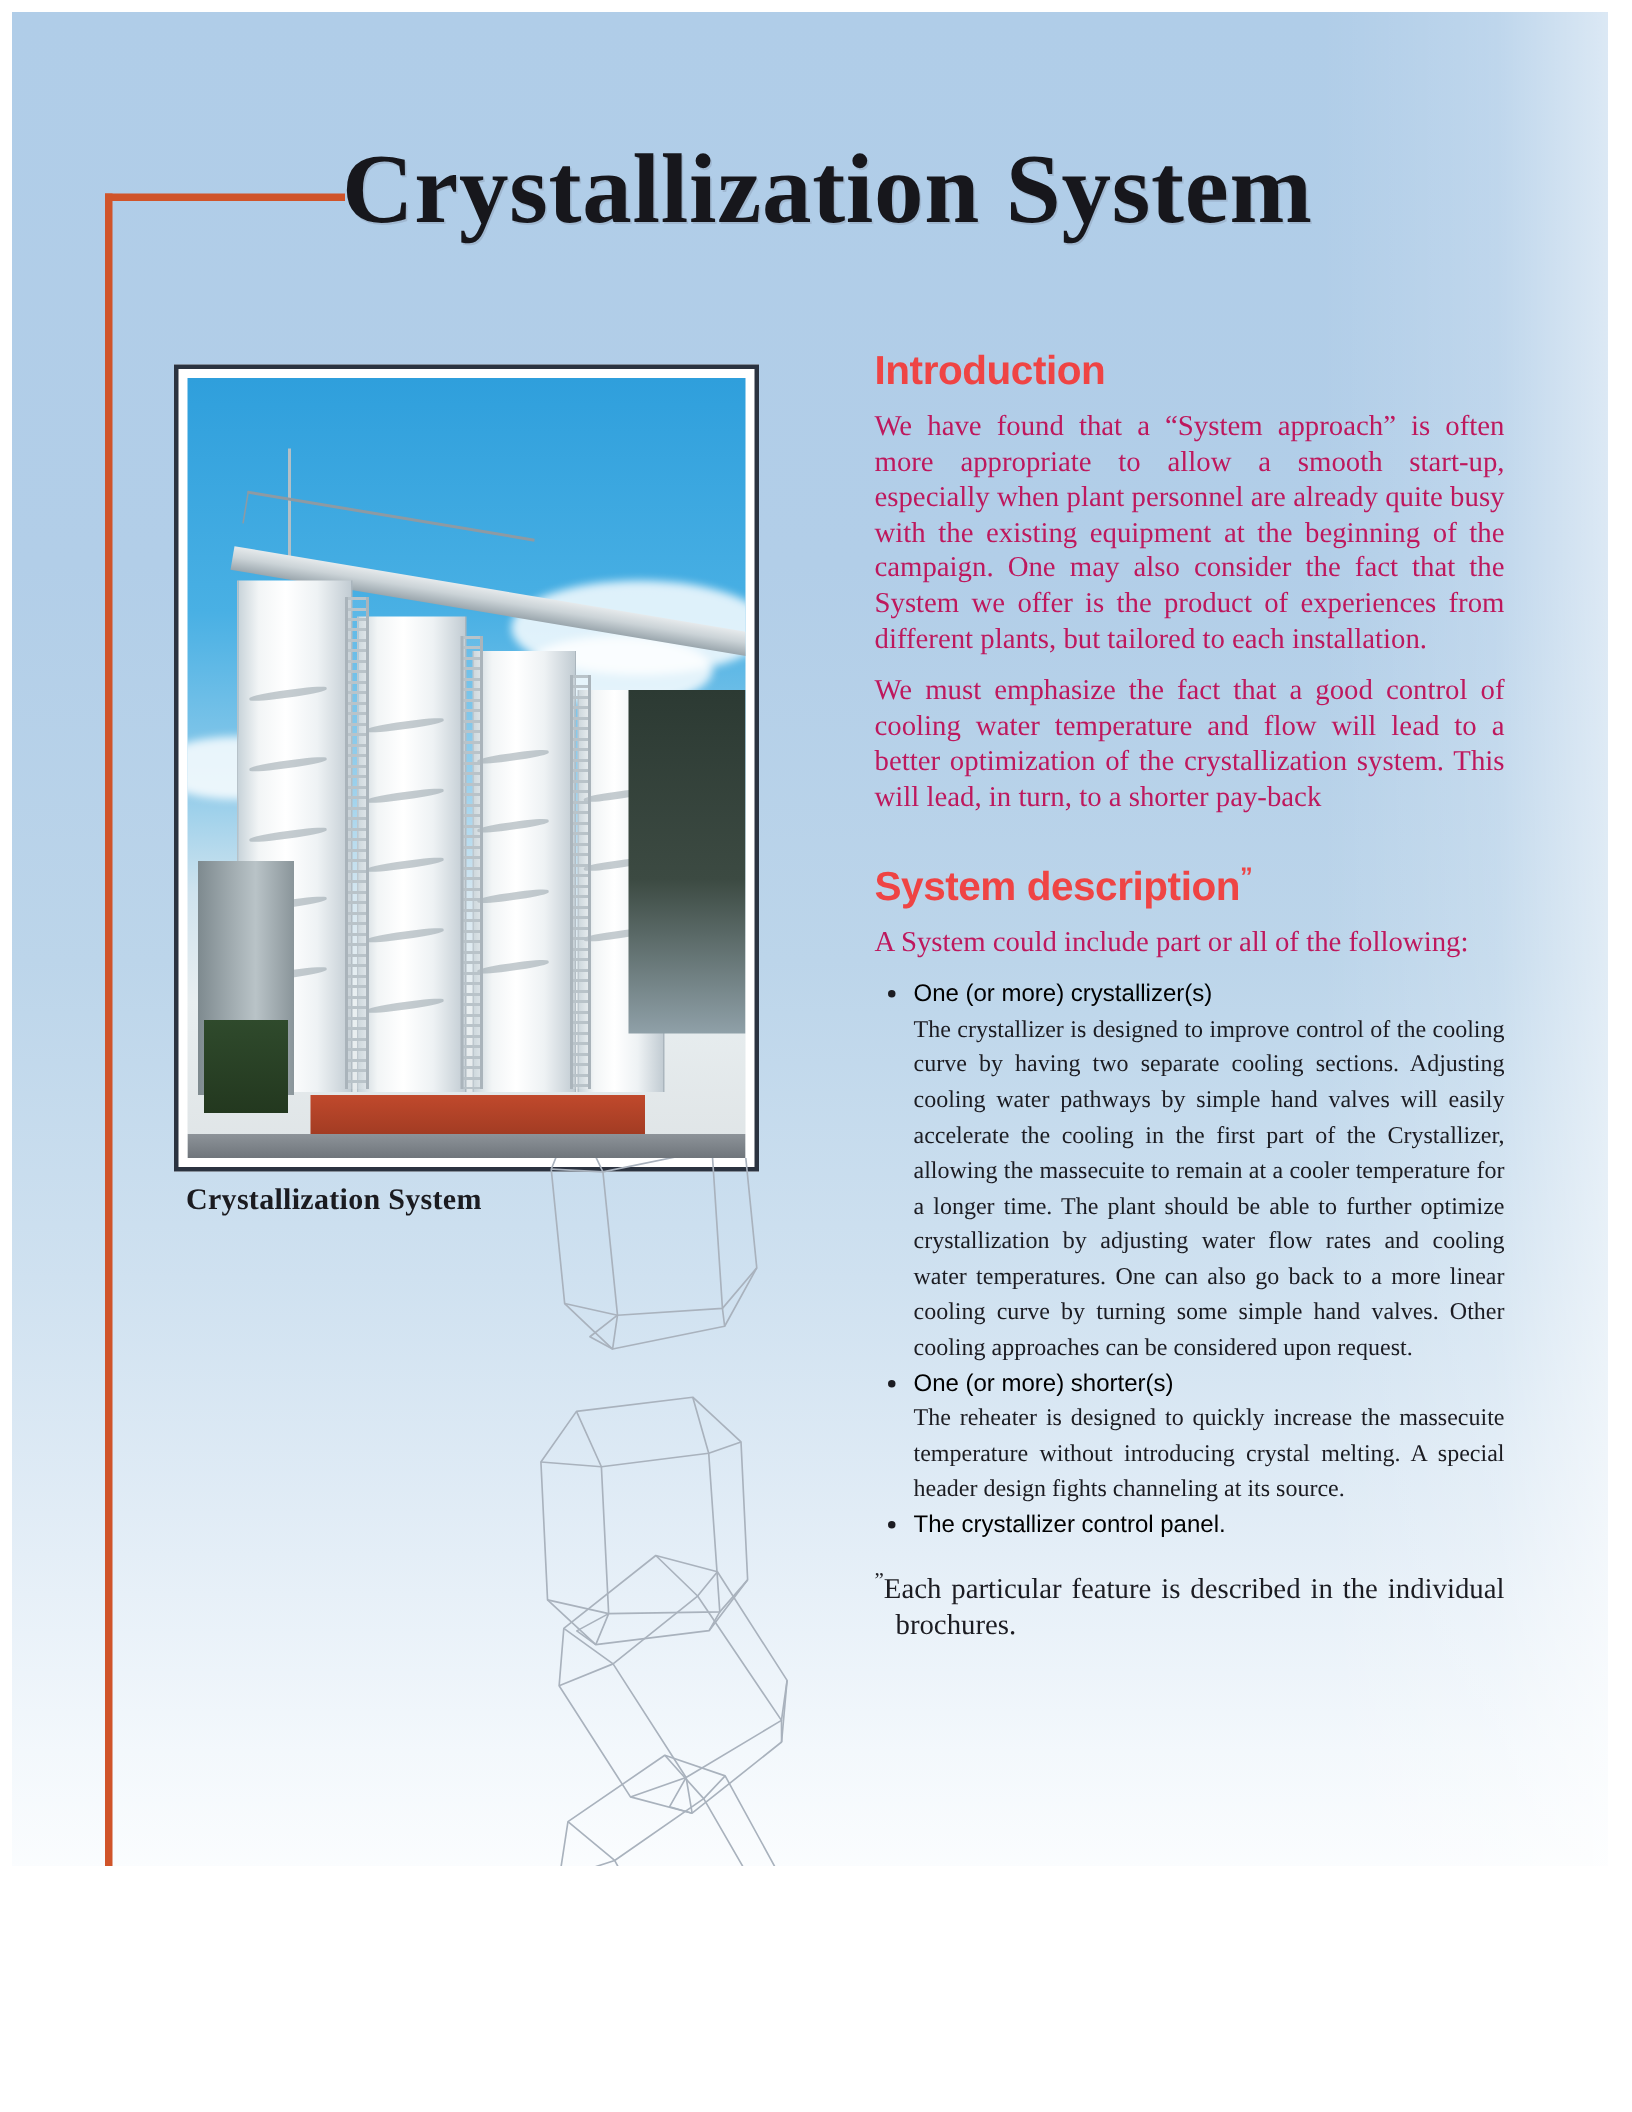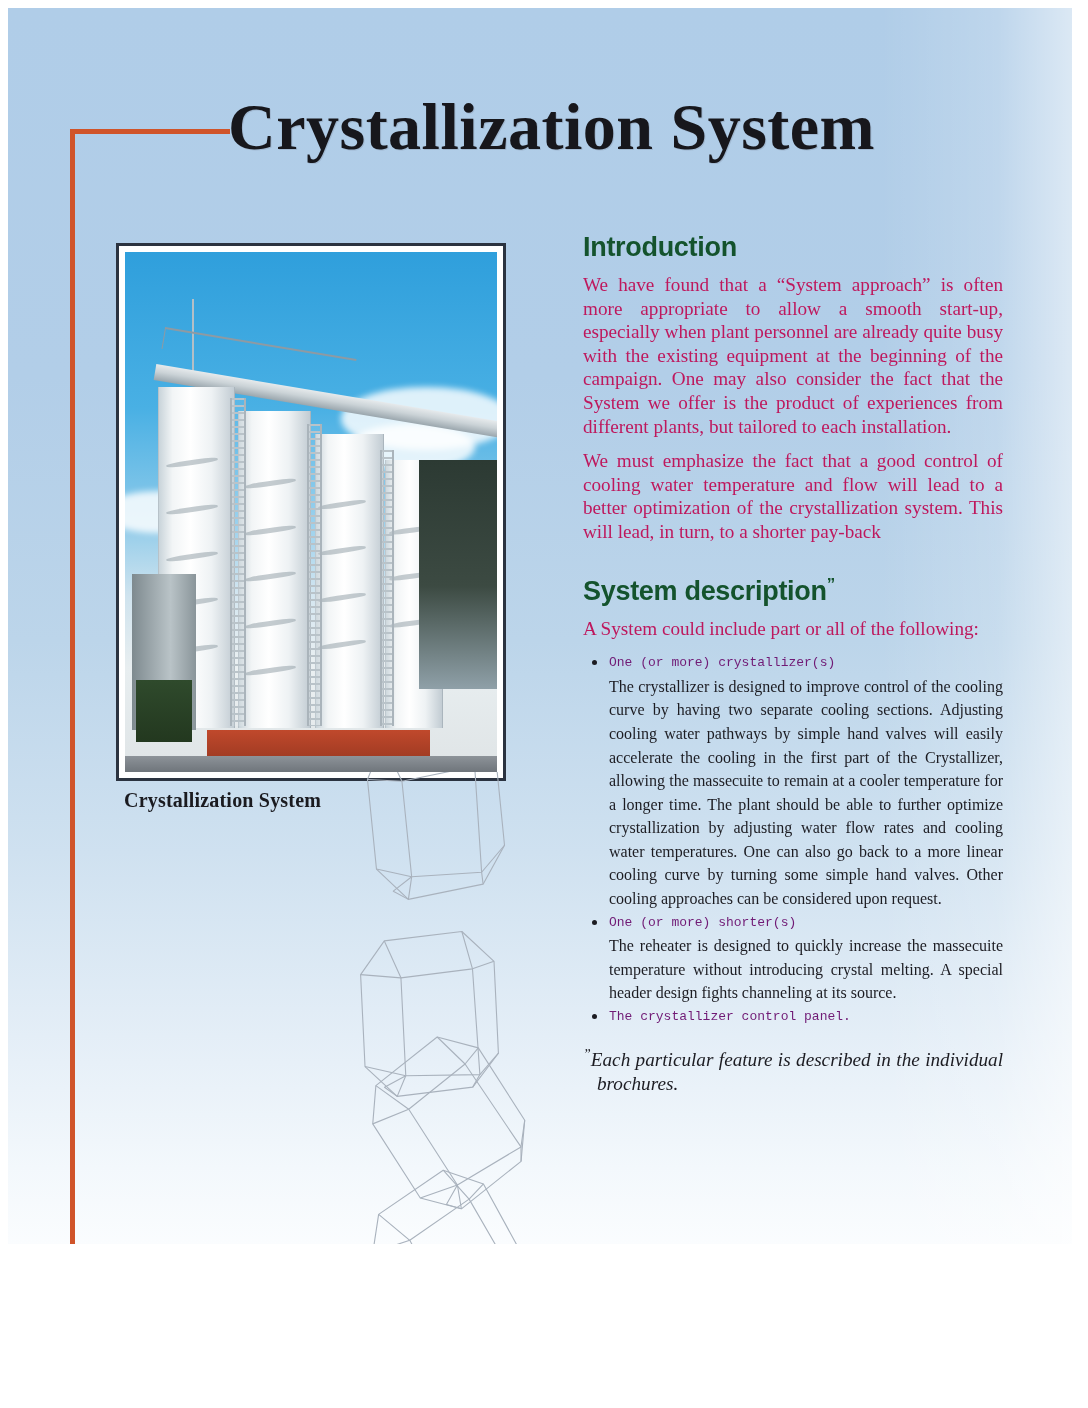"Introduction" h2.sec { color: #14532d -> #ef4444 }
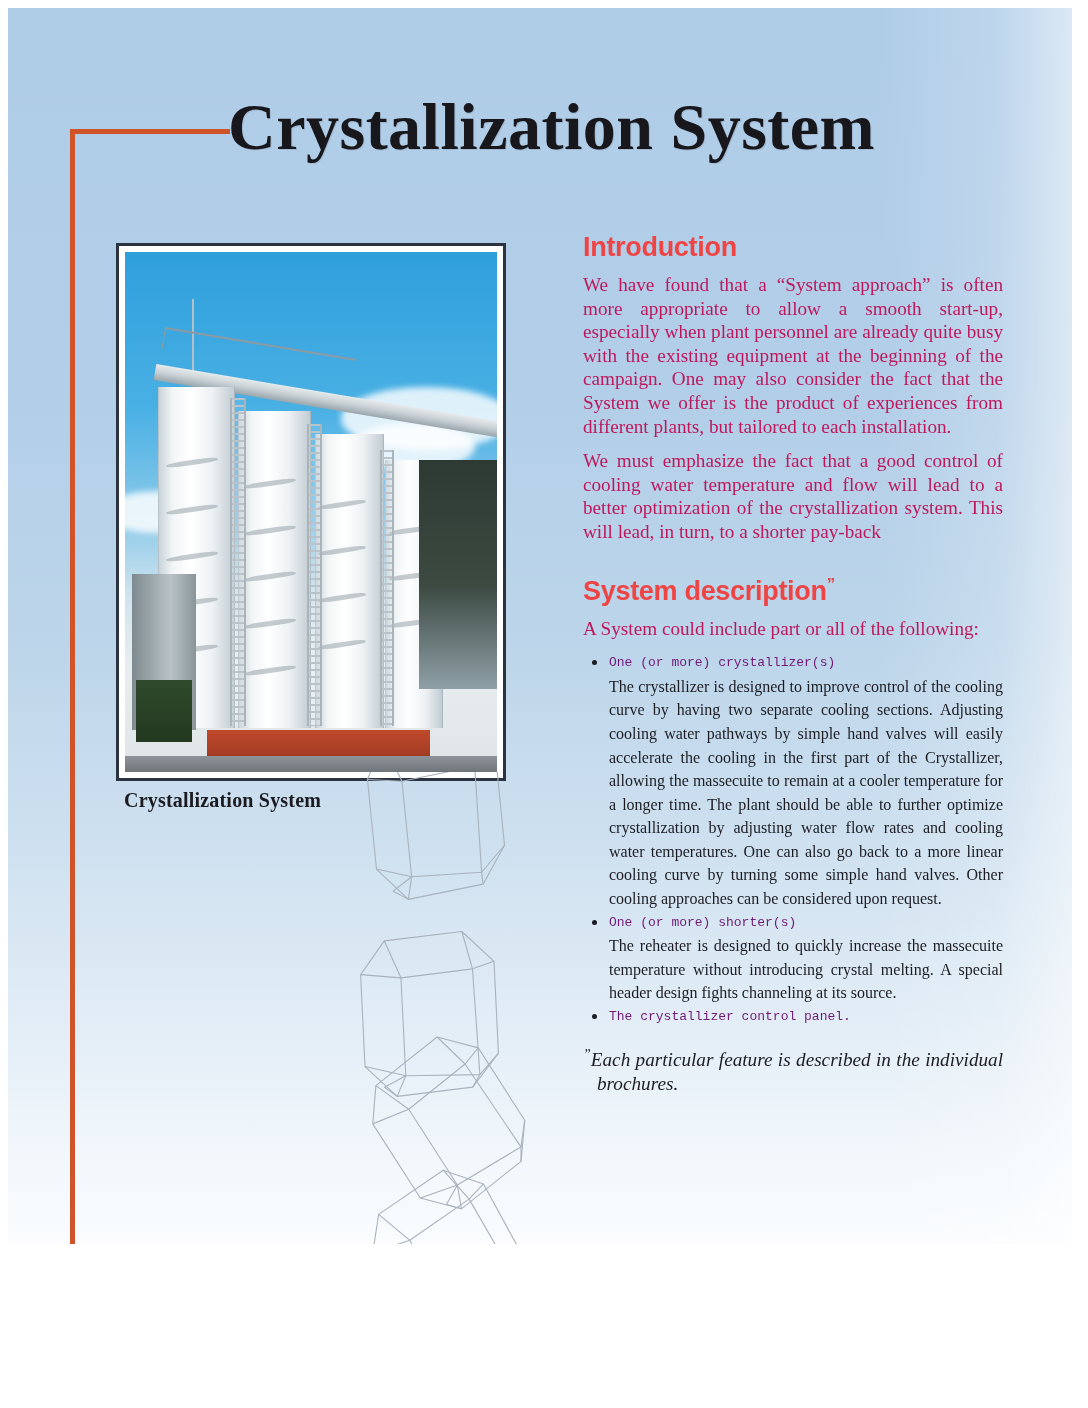"One (or more) crystallizer(s)" .b-head { color: #701a75 -> #000000; font-family: Liberation Mono, monospace -> Liberation Sans, sans-serif; font-size: 13px -> 16px }
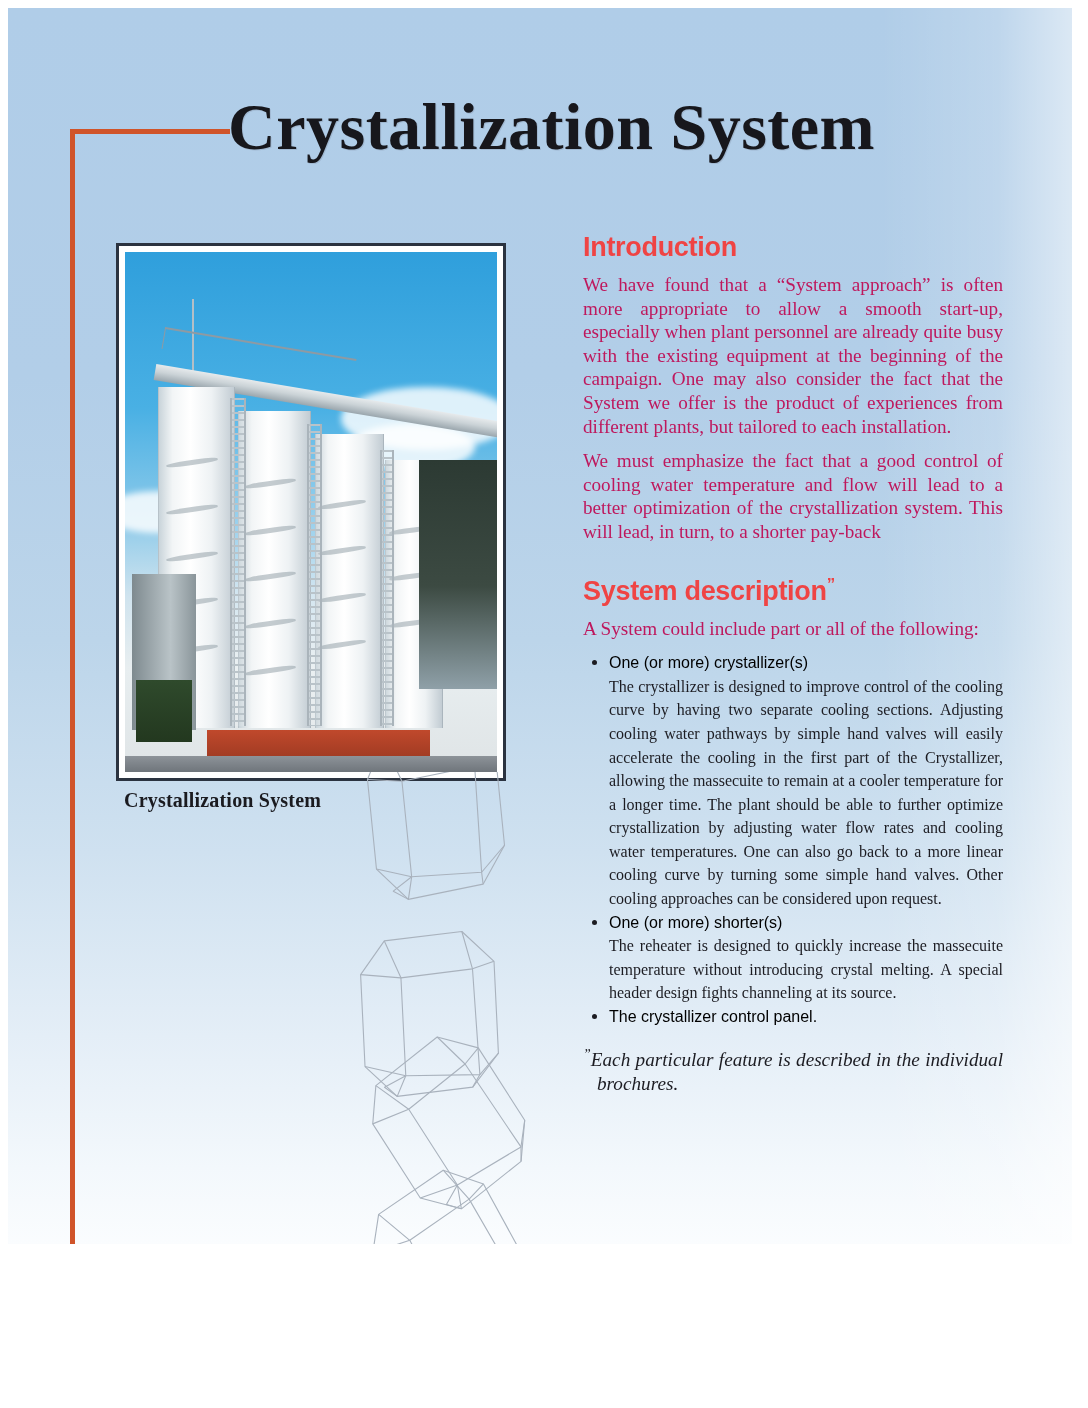"”Each particular feature is described" p.footnote { font-style: italic -> none }
